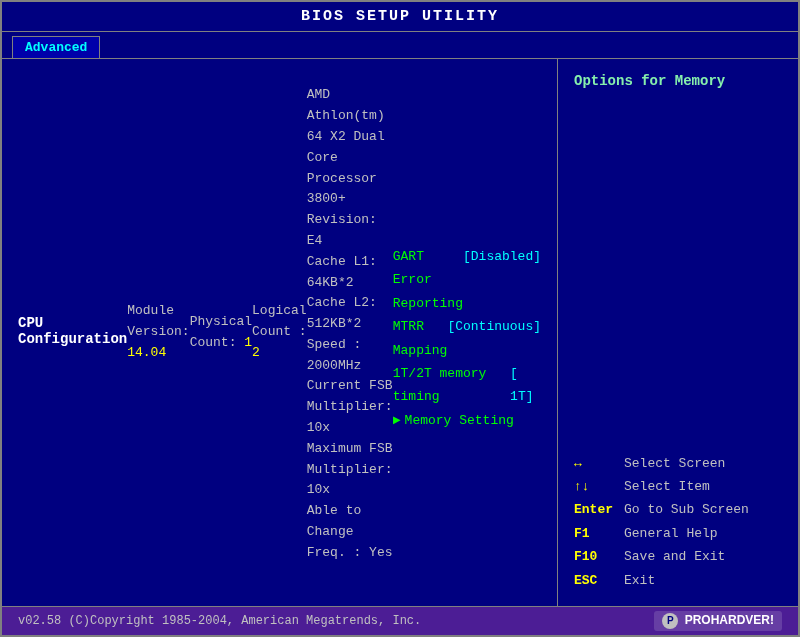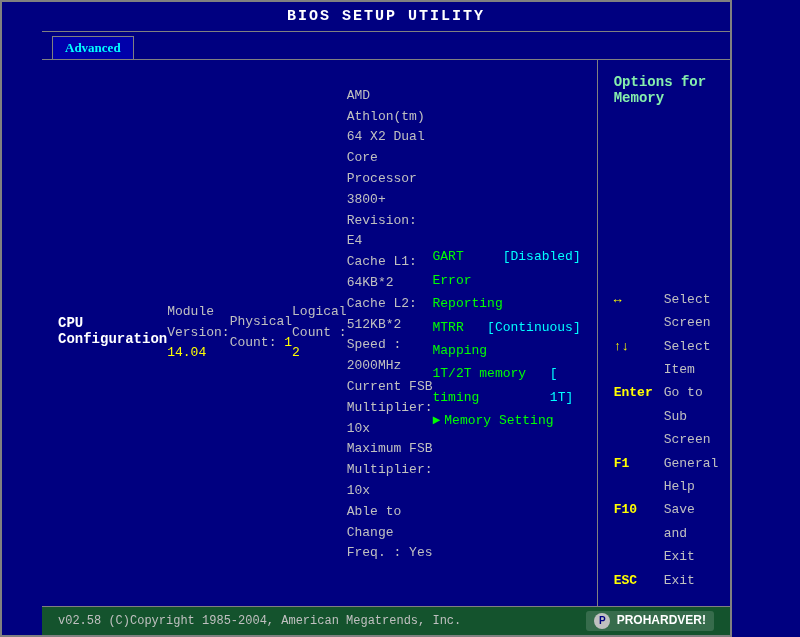"BIOS SETUP UTILITY" .outer-border { padding-left: 40px -> none; width: 732px -> 800px }
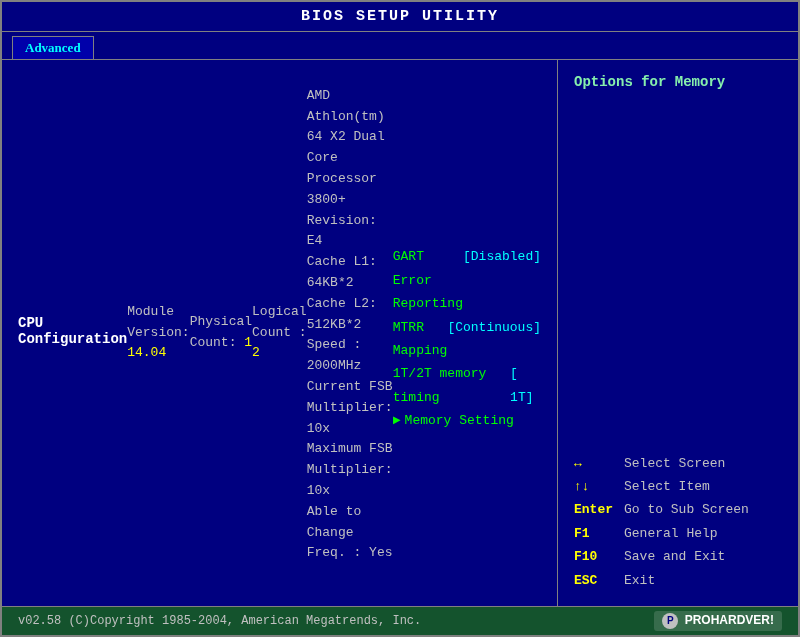"Advanced" .tab { font-family: Liberation Serif, serif -> none }
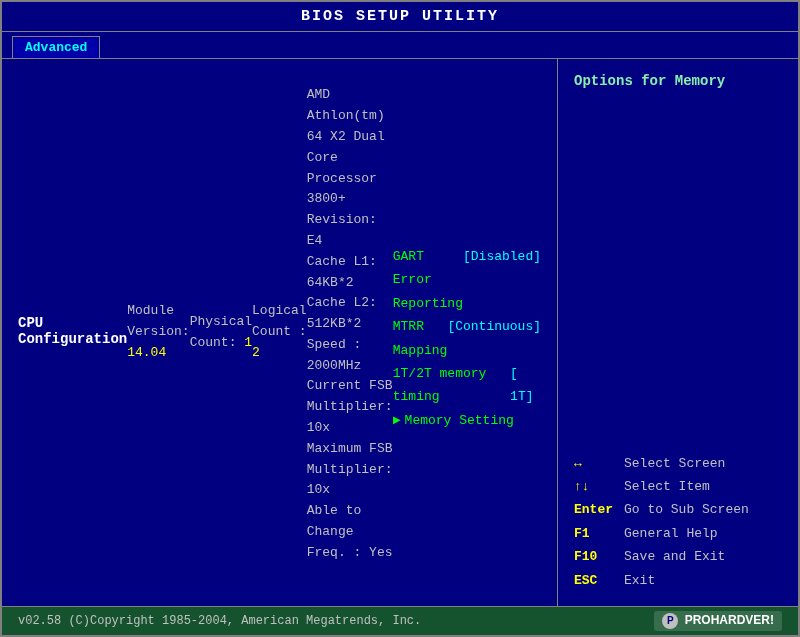"v02.58 (C)Copyright 1985-2004, American" .footer { background: #14532d -> #4c1d95 }
